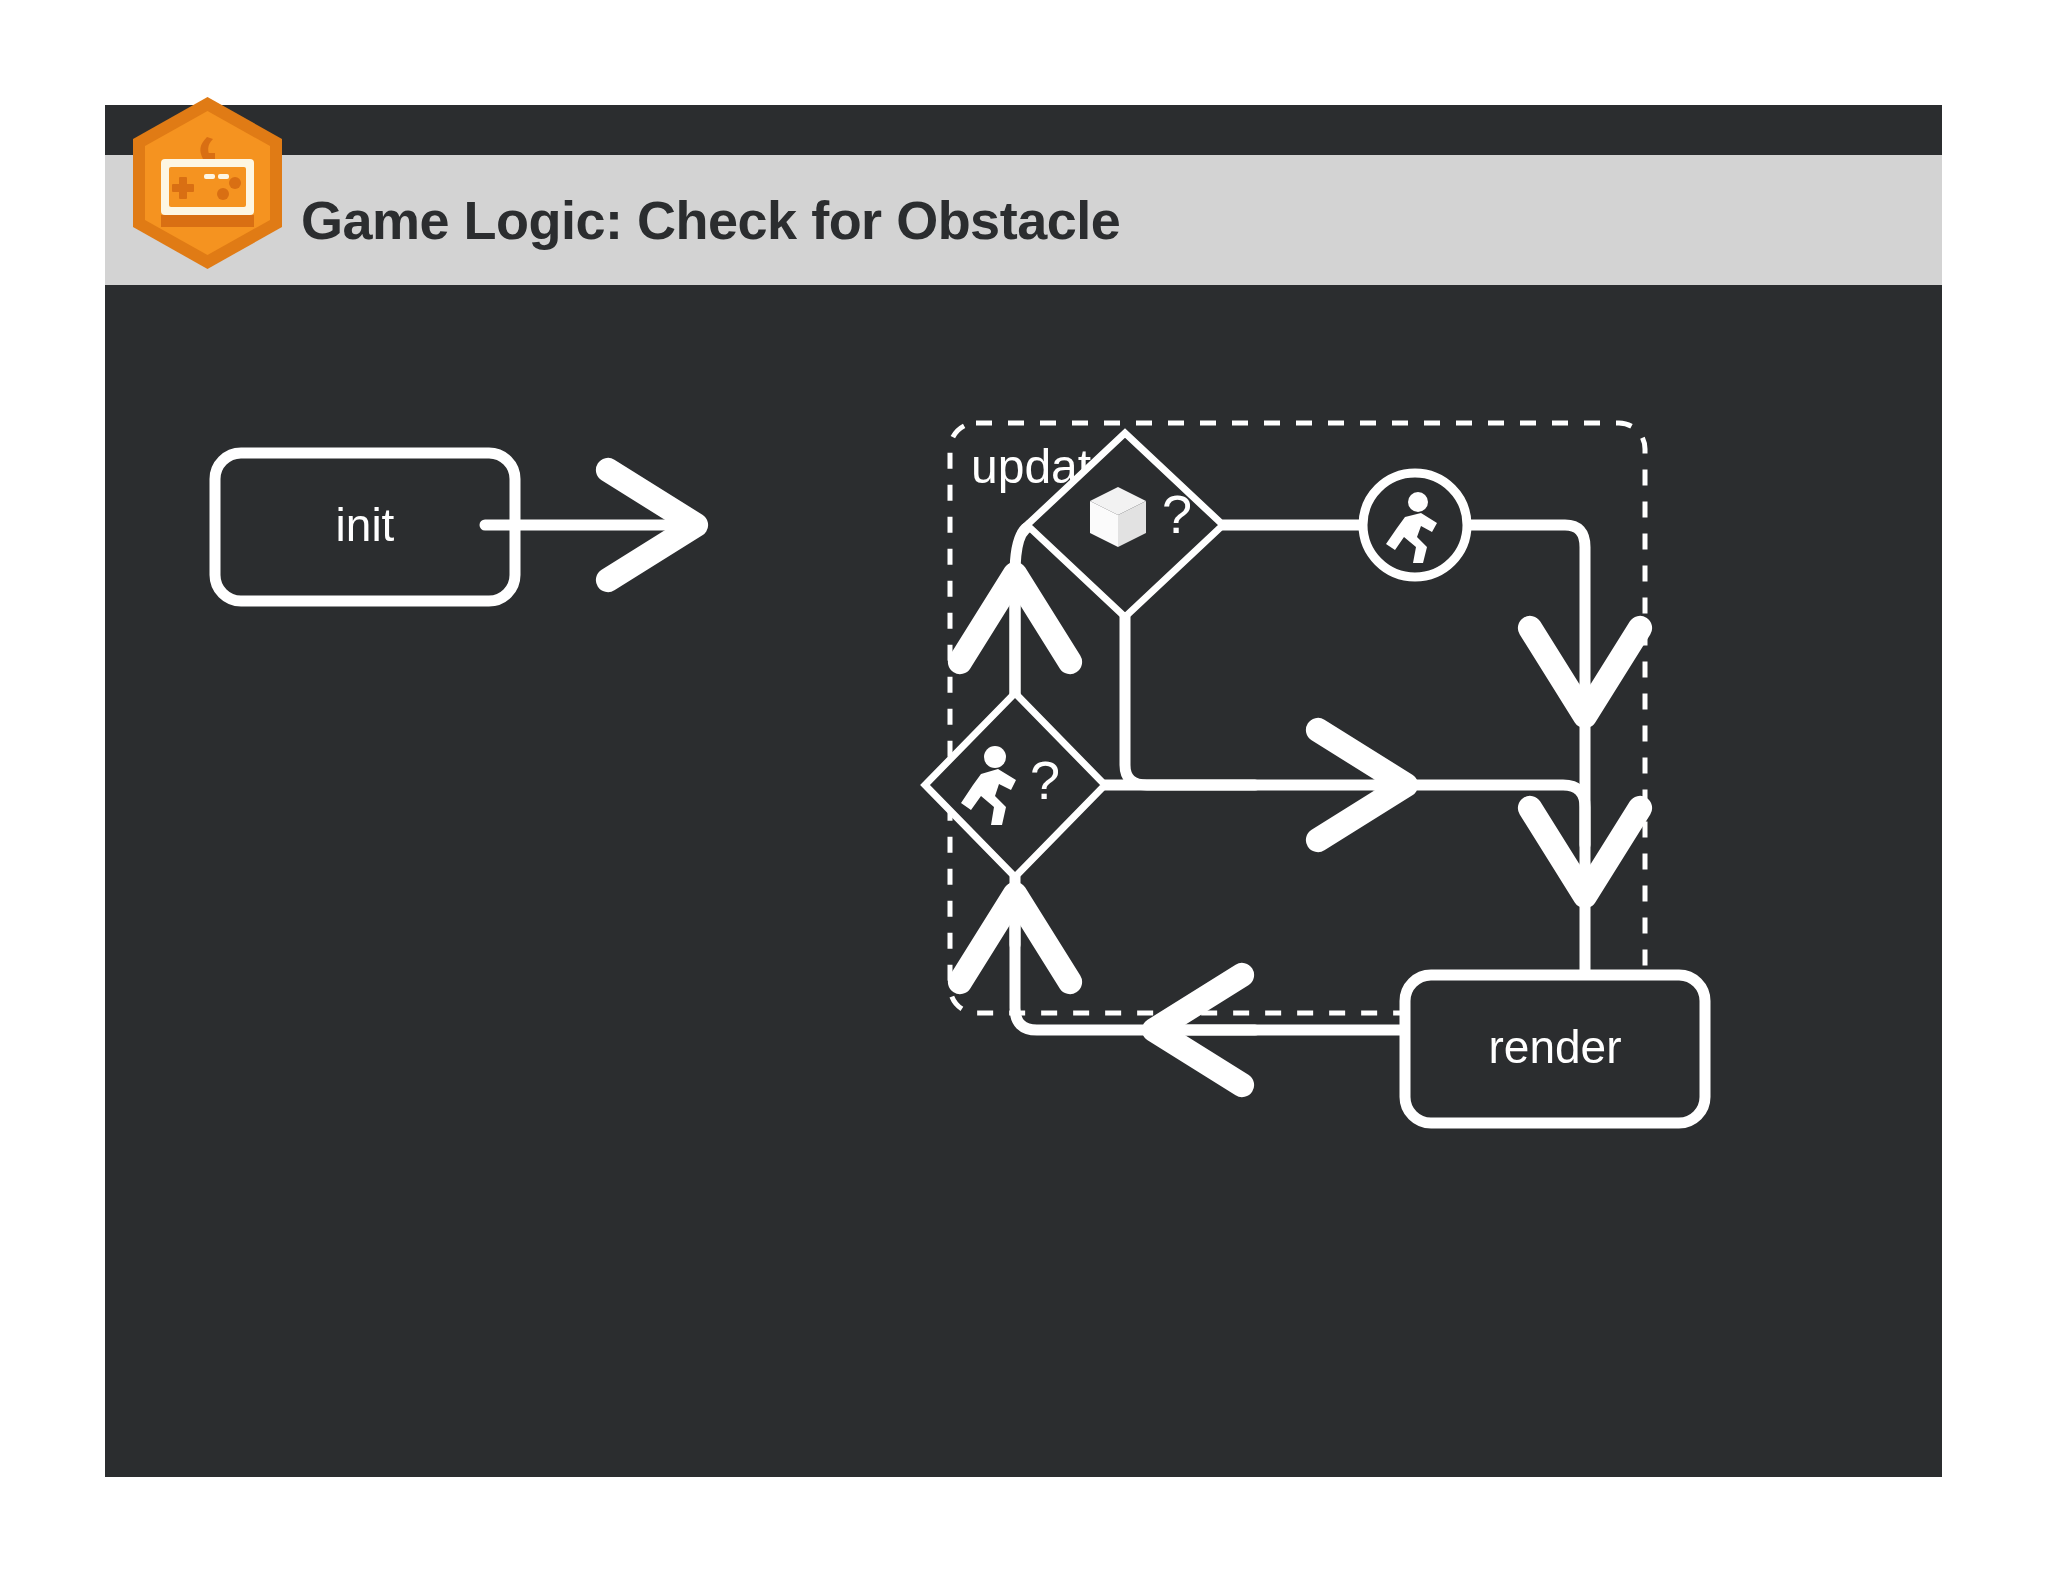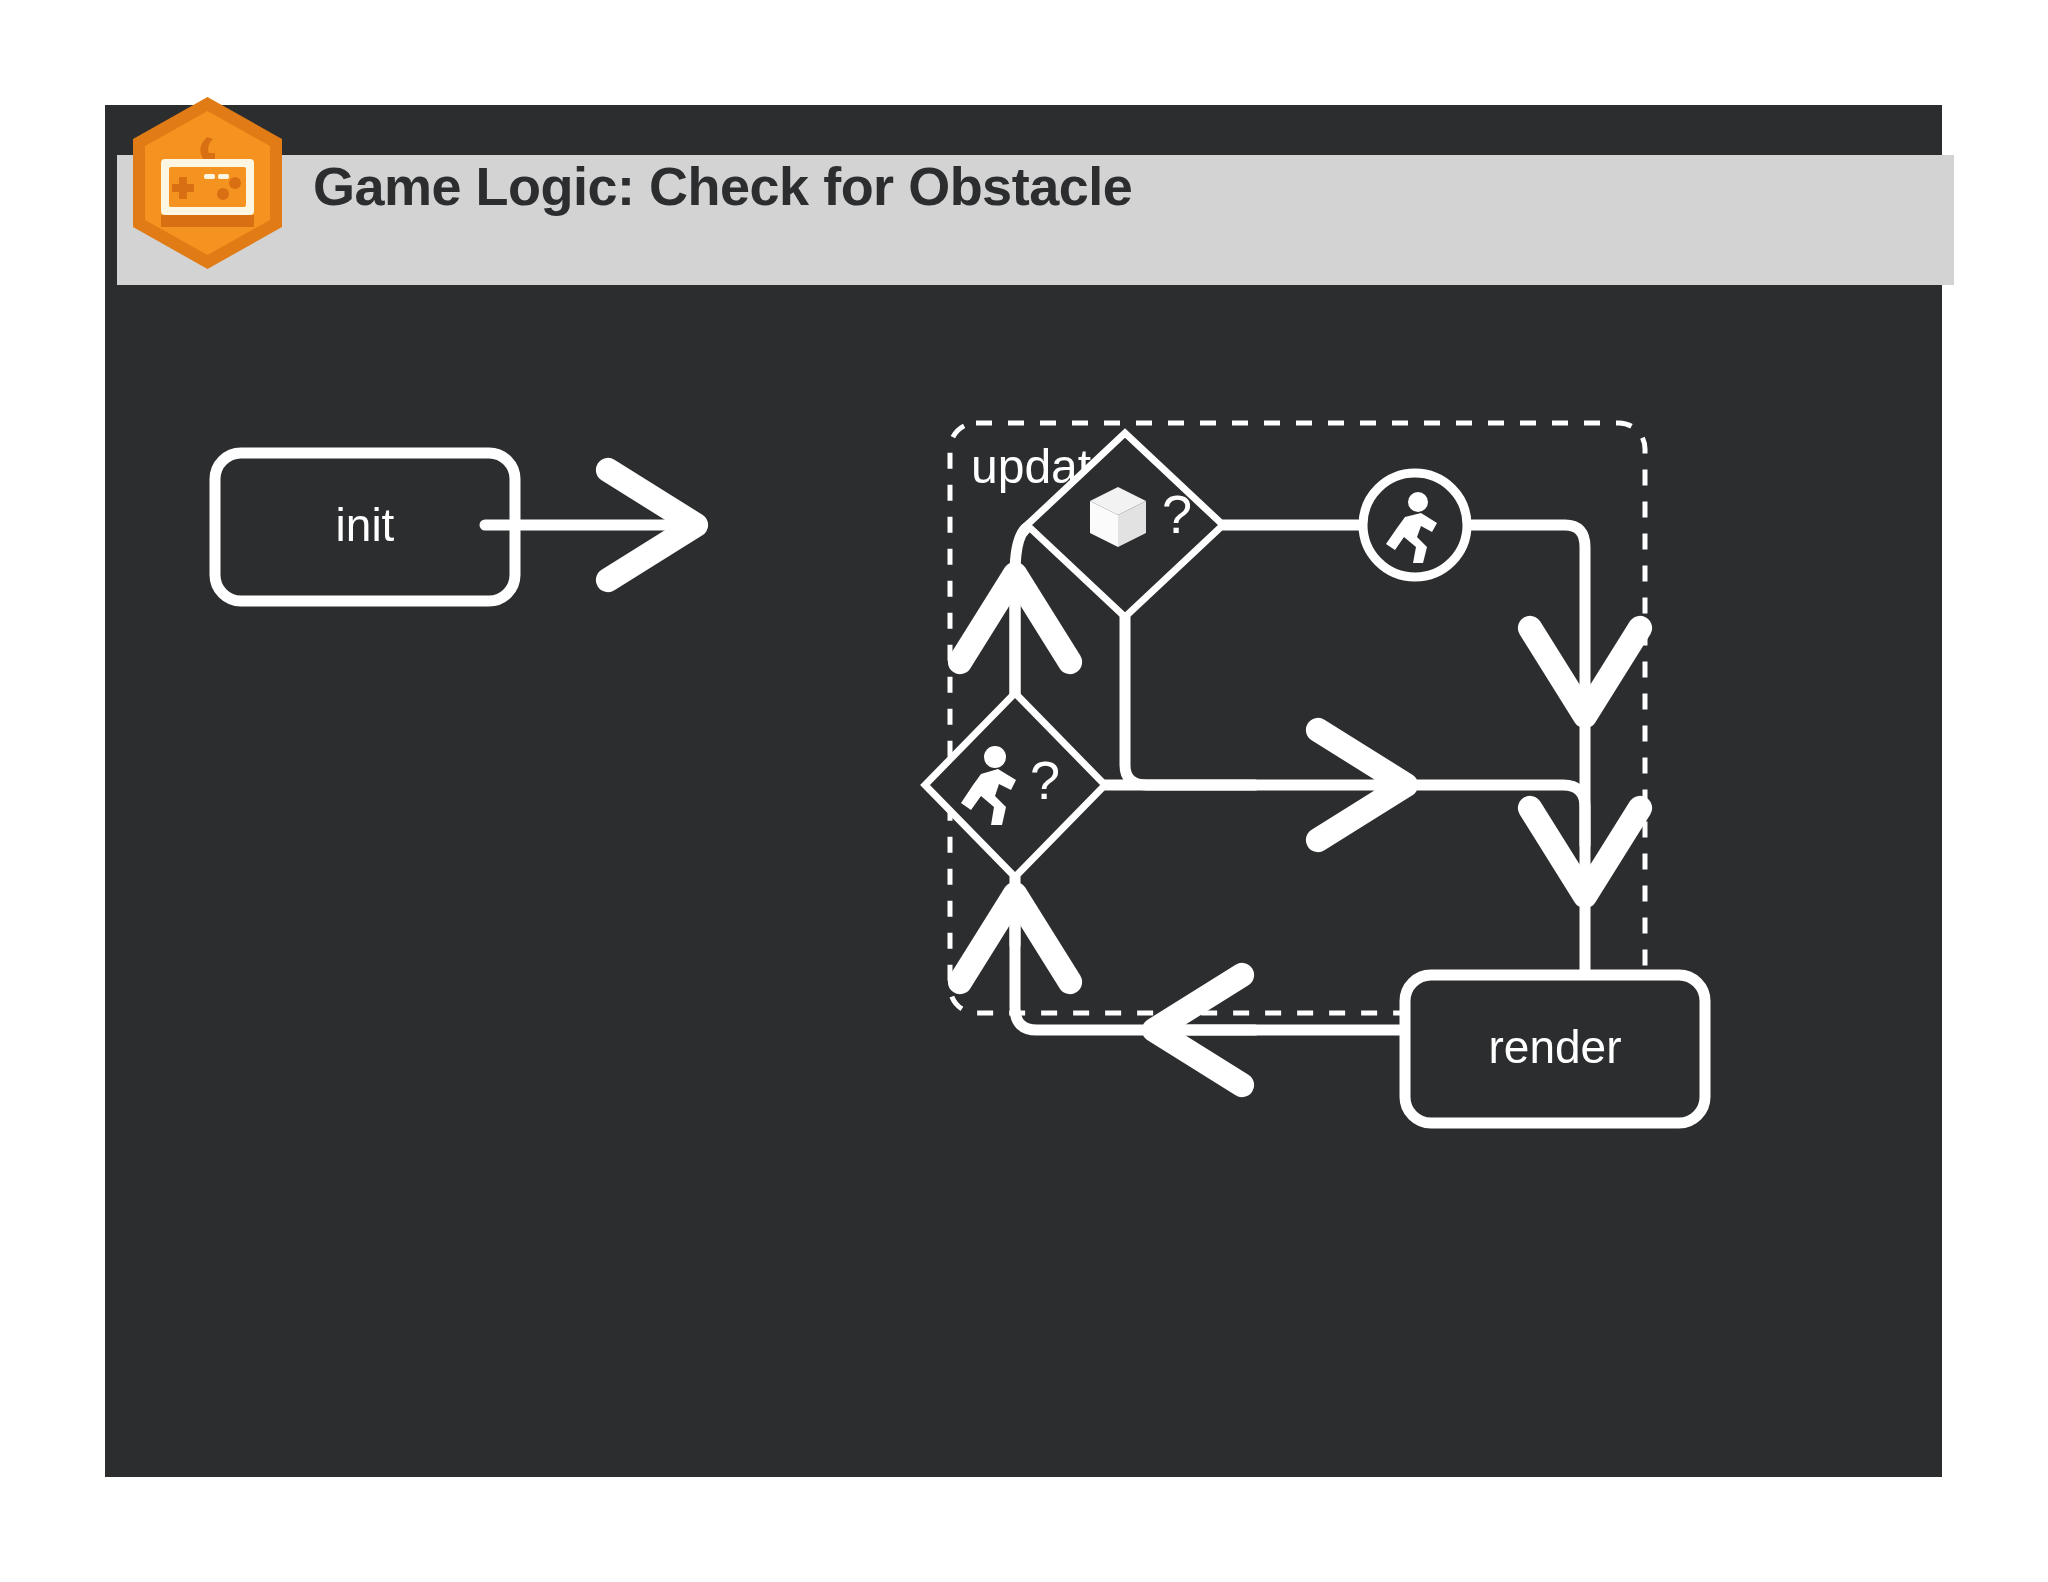"Game Logic: Check for Obstacle" #title-bar { align-items: flex-start -> center; margin-left: 12px -> none }
